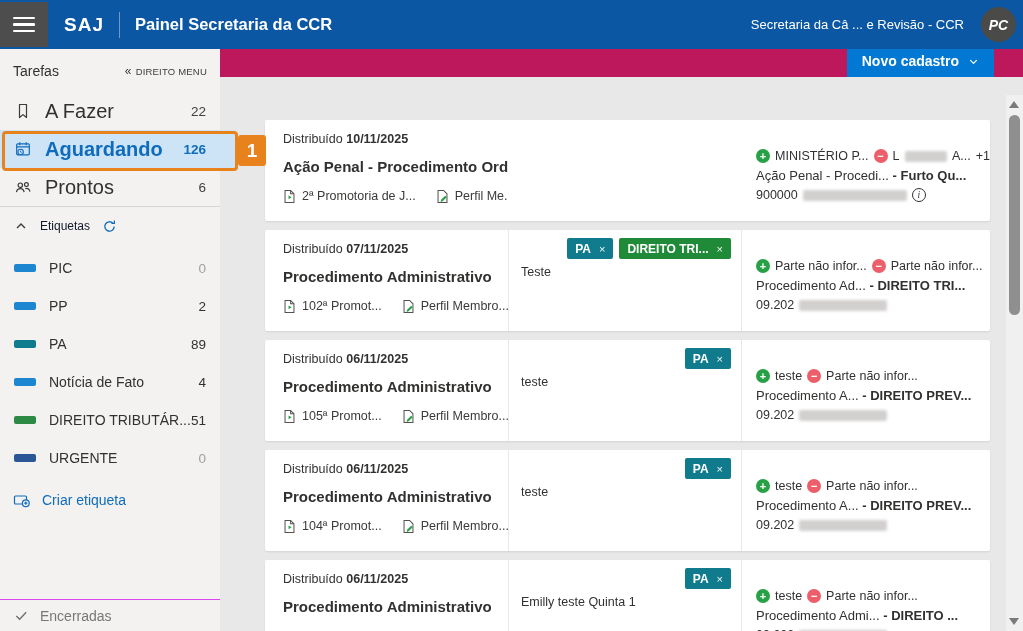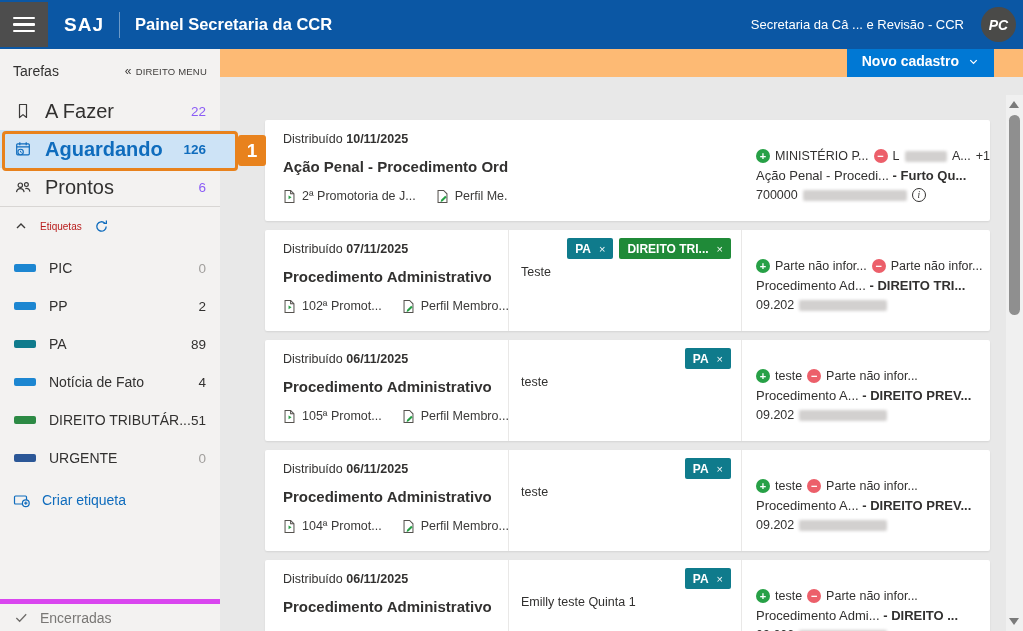"Novo cadastro" .toolbar { background: #fdba74 -> #be185d }
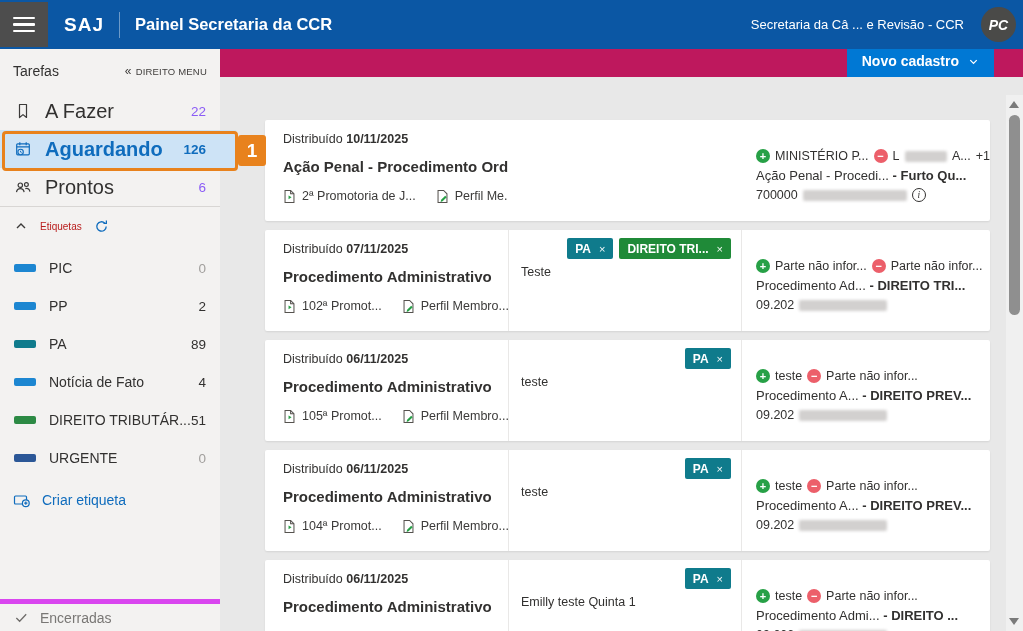"22" .task-count { color: #8b5cf6 -> #404040 }
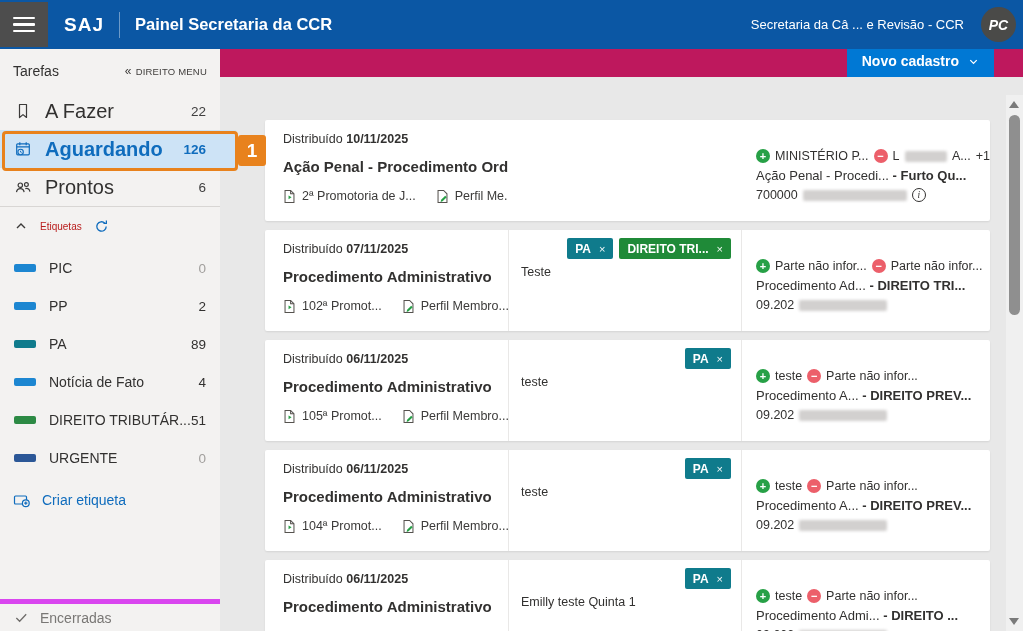"700000" span { text: 700000 -> 900000 }
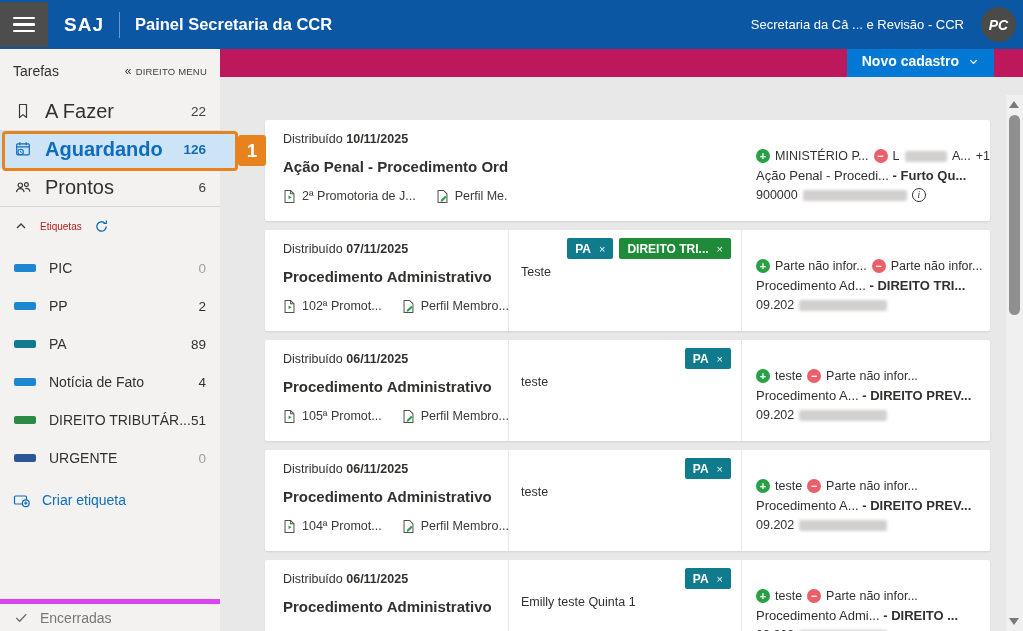"Etiquetas" .etq-title { color: #b91c1c -> #0f172a; font-size: 10px -> 12px }
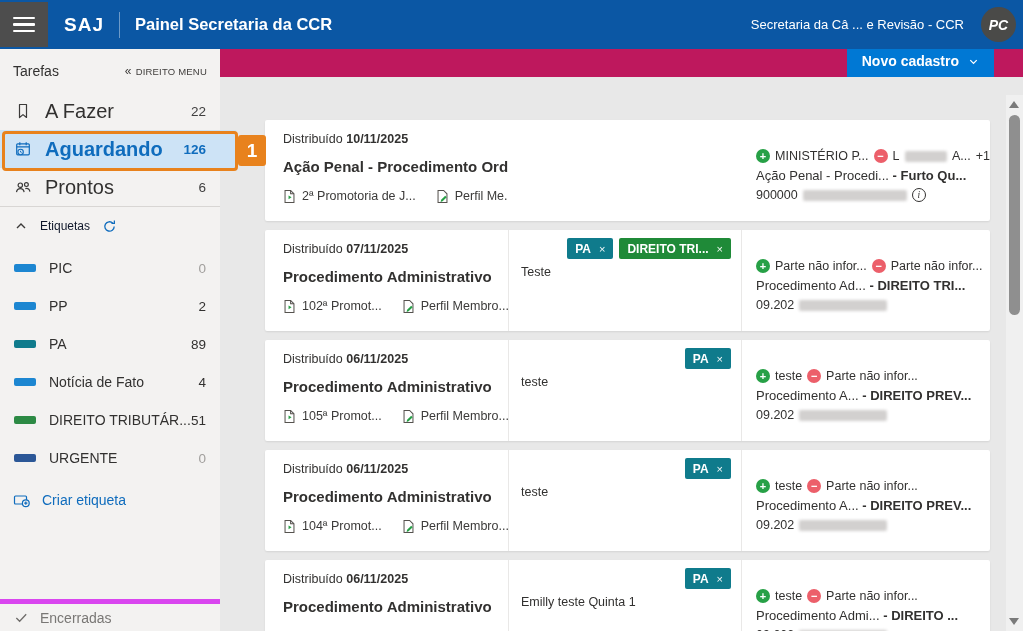"Encerradas" .closed-row { border-top: 5px solid #d946ef -> 1px solid #d946ef }
